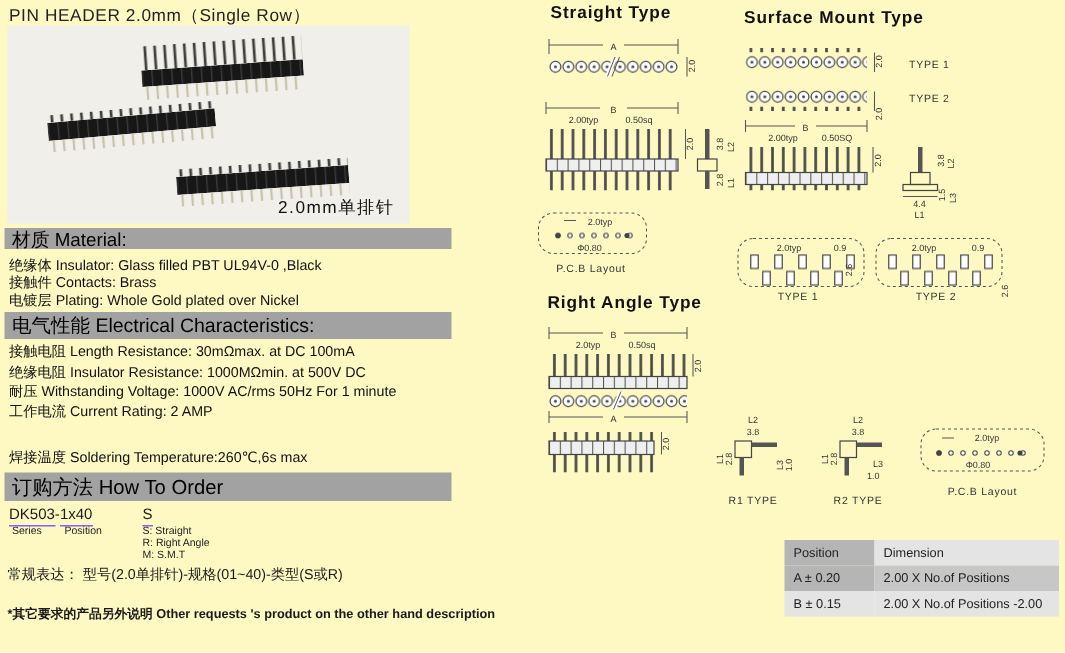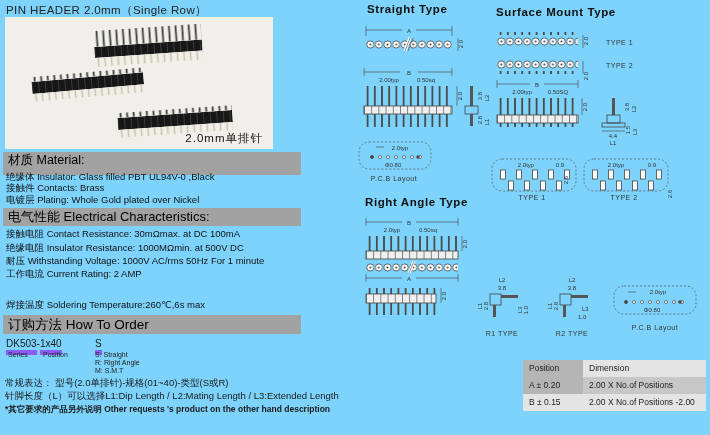"PIN HEADER 2.0mm（Single Row）" .page { background: #7dd3fc -> #fef9c3 }
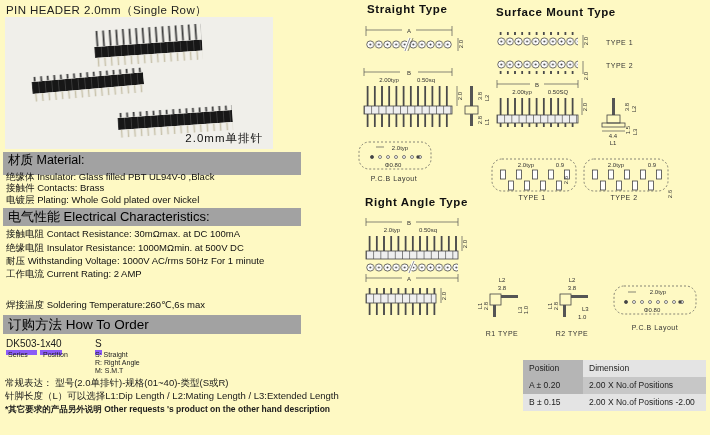"材质 Material:" .bar1 { height: 23px -> 14px }
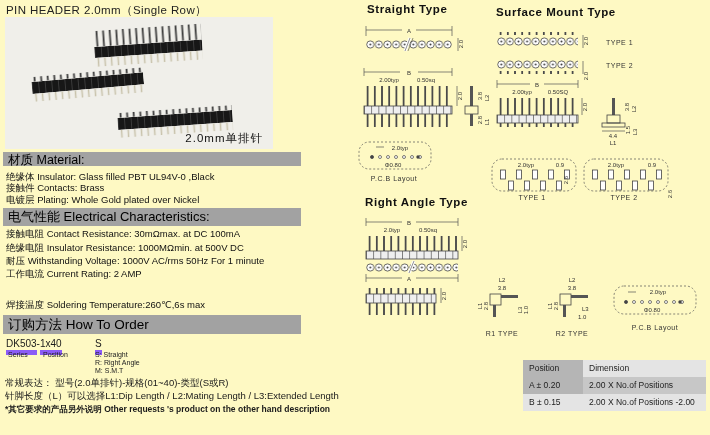"接触电阻 Contact Resistance: 30mΩmax. at" div.abs { text: Contact -> Length }
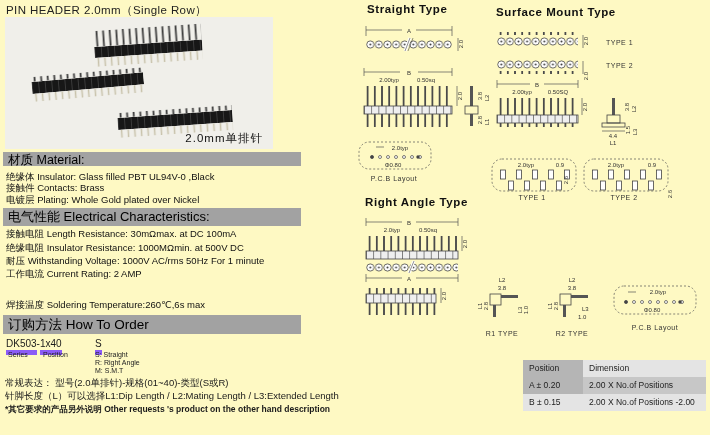"DK503" .u { border-bottom: 5px solid #8b5cf6 -> 1px solid #8b5cf6 }
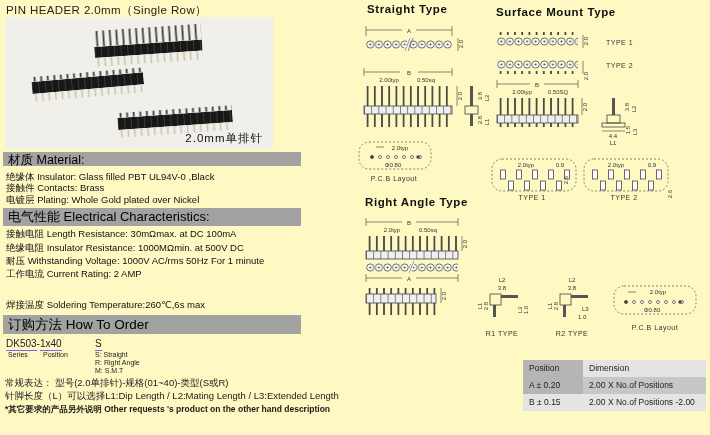"针脚长度（L）可以选择L1:Dip Length / L2:Mating" div.abs { html: <div>针脚长度（L）可以选择L1:Dip Length / L2:Mating Length / L3:Extended Length</div> -> none }
